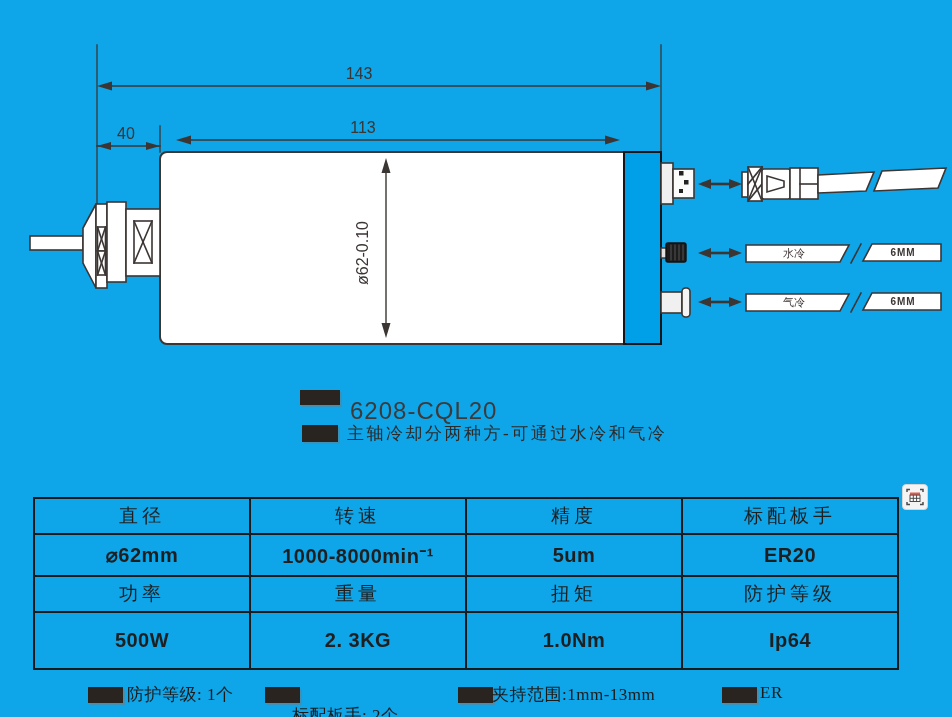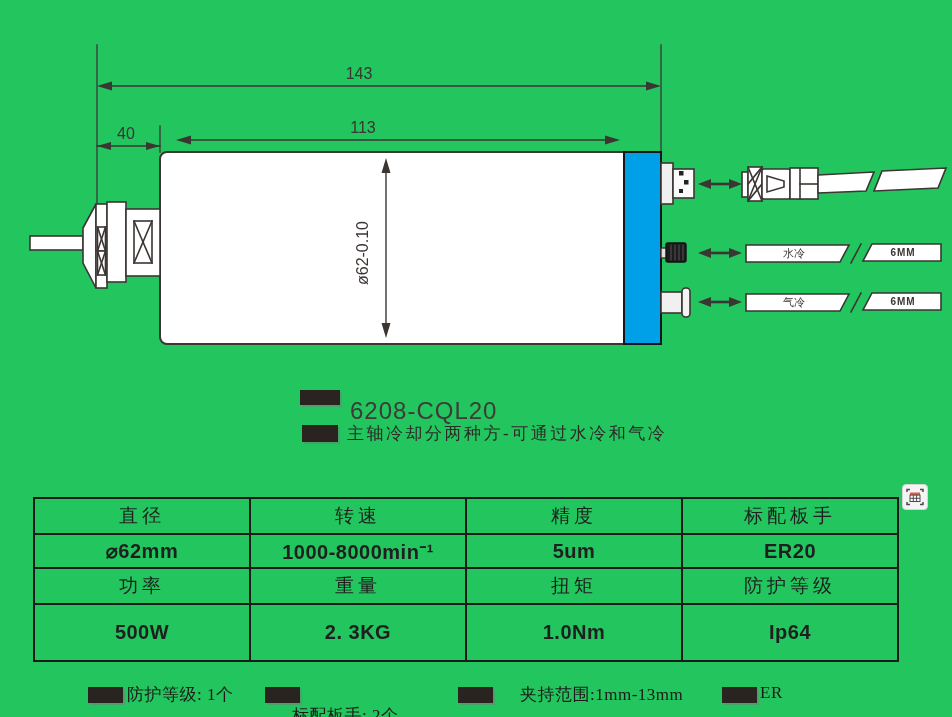"143" .canvas { background: #22c55e -> #0ea5e9 }
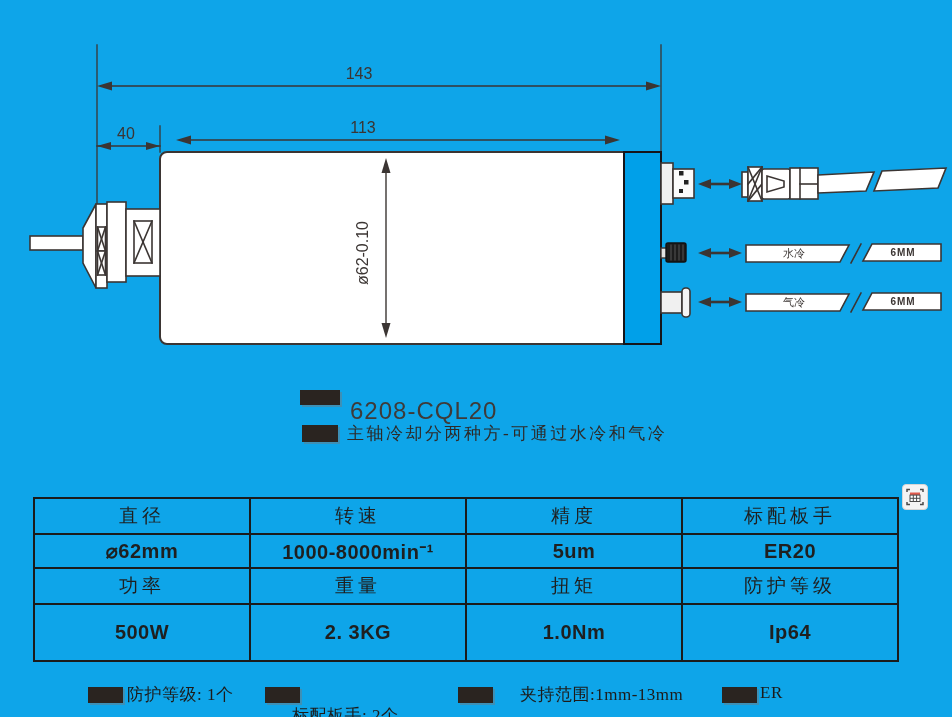"⌀62mm" .spec-table tr.val-1 td { height: 34px -> 42px }
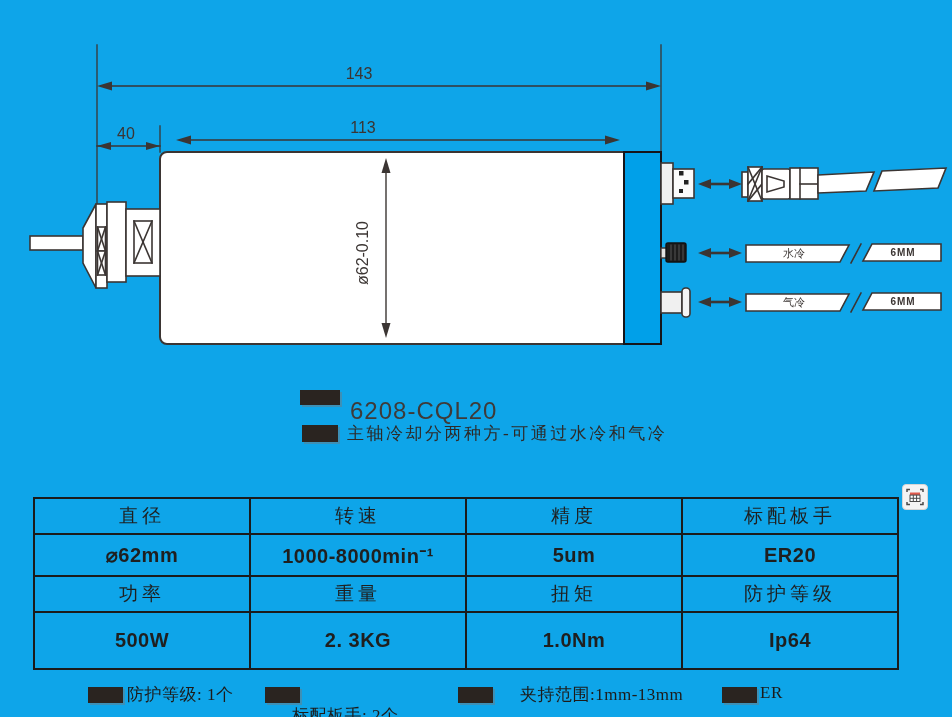"夹持范围:1mm-13mm" div.footnote-label { left: 520px -> 492px }
